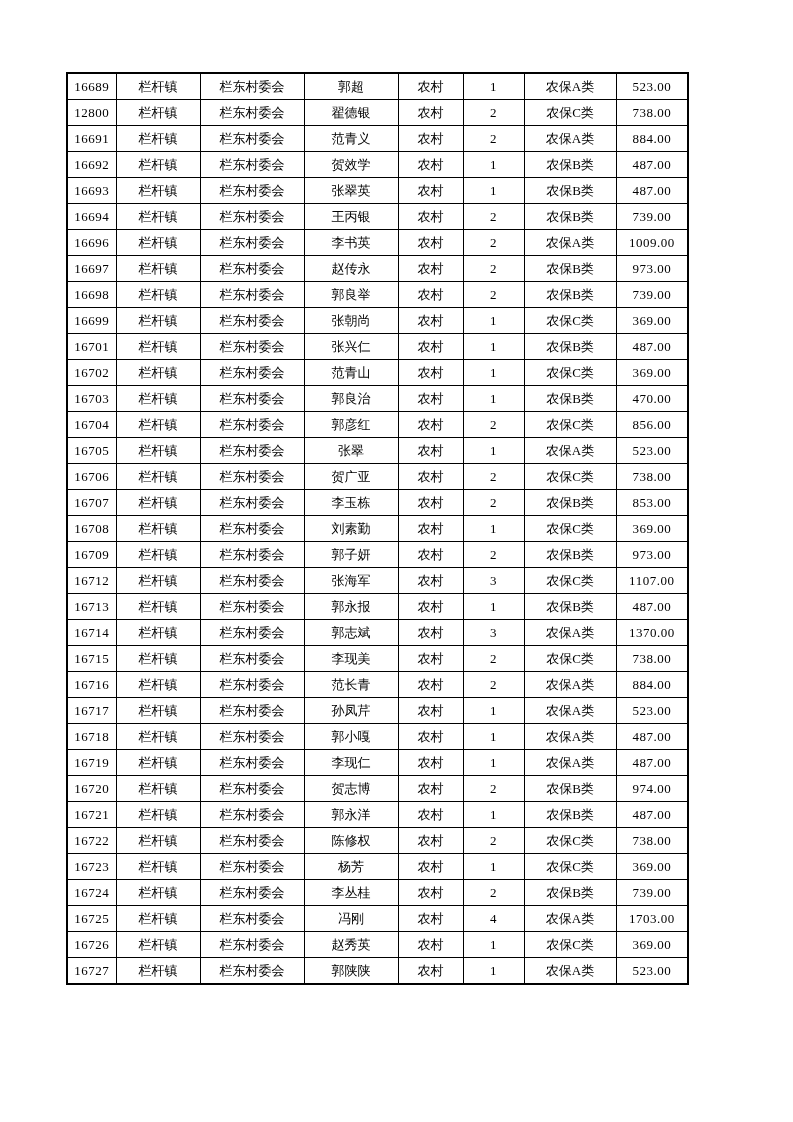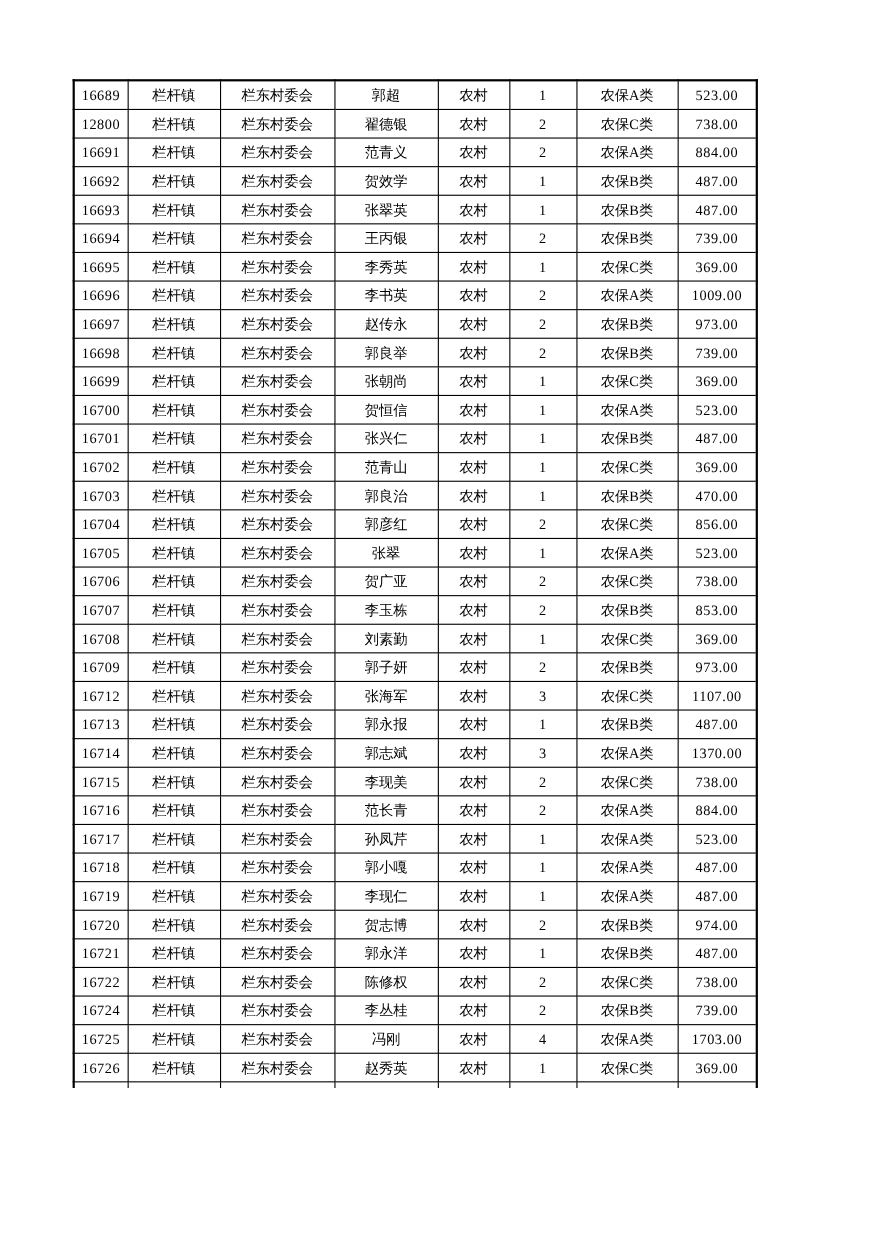"16695" tr { html: <tr> <td>16695</td> <td>栏杆镇</td> <td>栏东村委会</td> <td>李秀英</td> <td>农村</td> <td>1</td> <td>农保C类</td> <td>369.00</td> </tr> -> none }
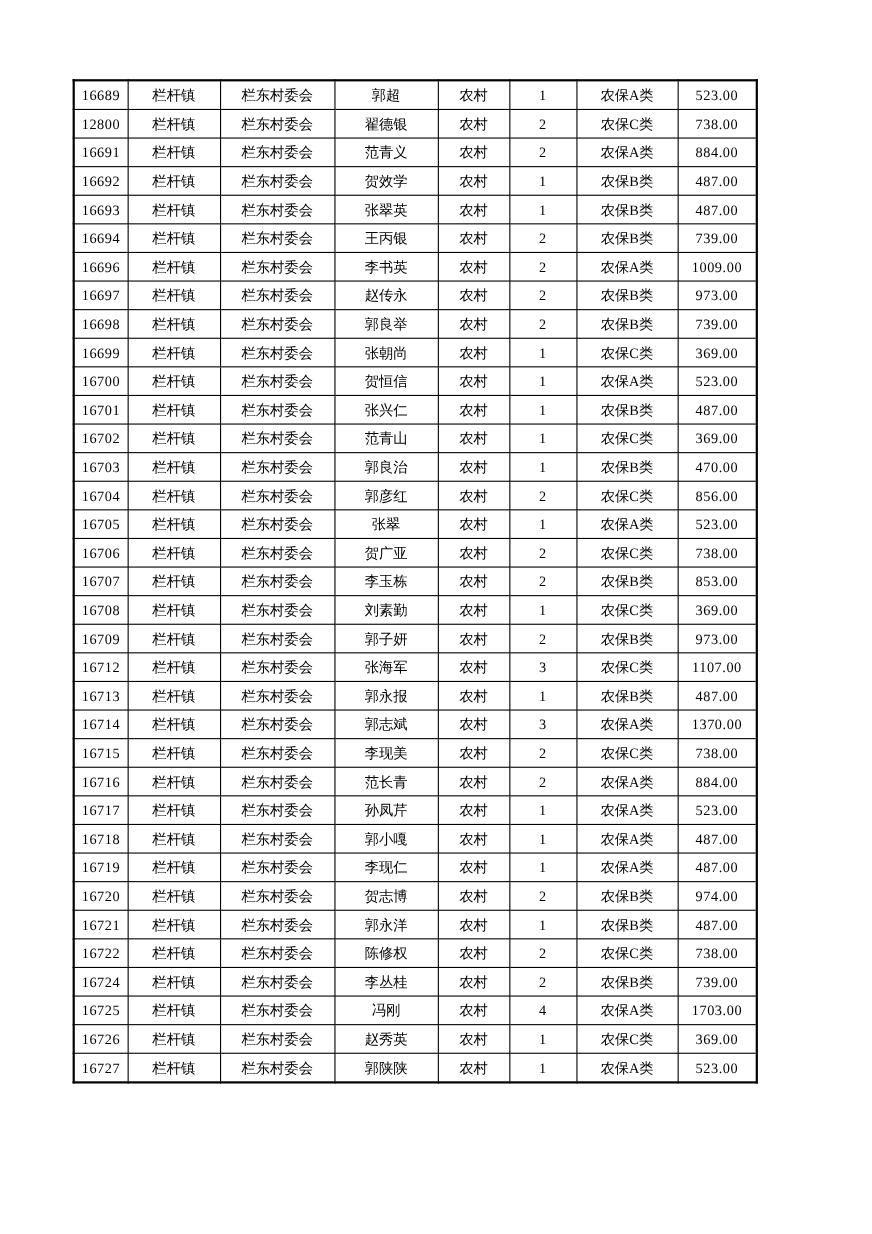"16700" tr { html: <tr> <td>16700</td> <td>栏杆镇</td> <td>栏东村委会</td> <td>贺恒信</td> <td>农村</td> <td>1</td> <td>农保A类</td> <td>523.00</td> </tr> -> none }
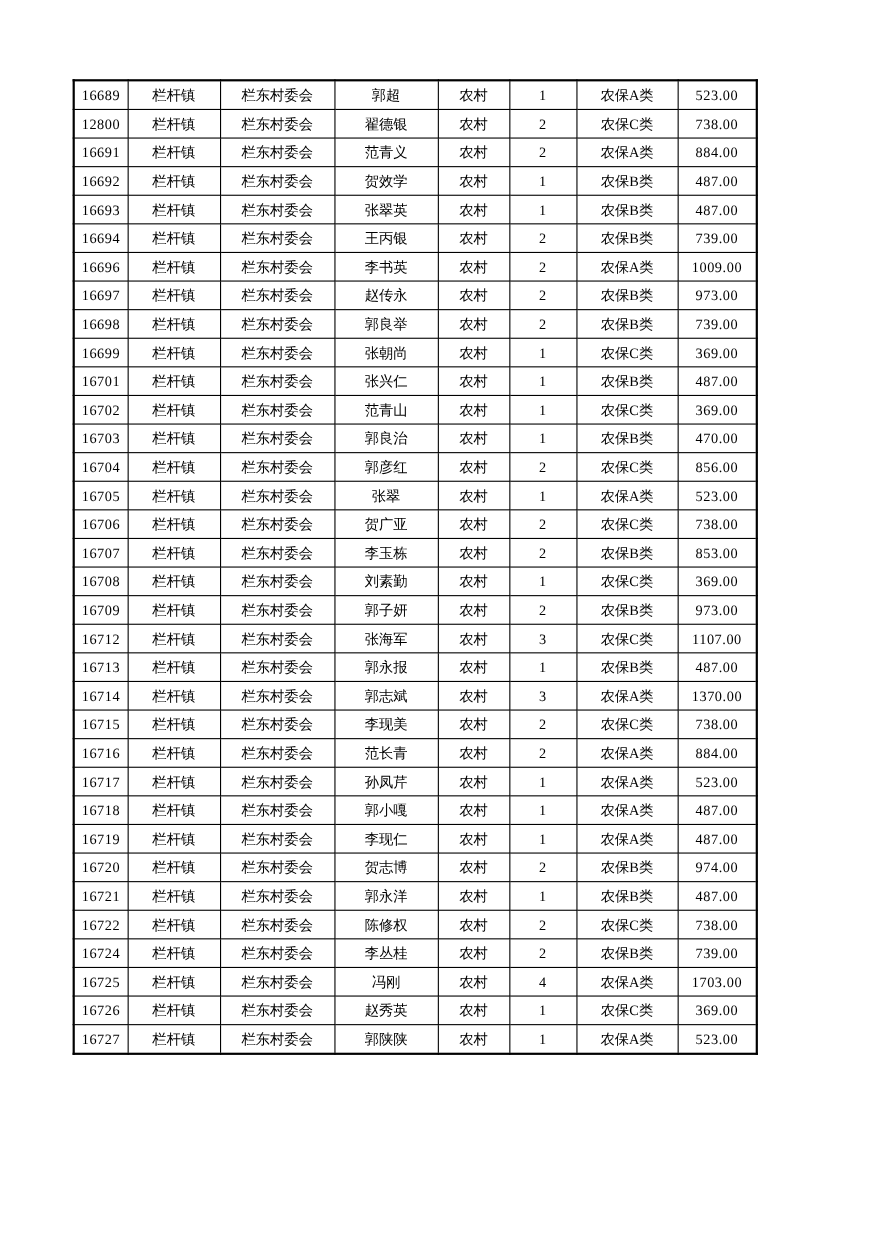"16723" tr { html: none -> <tr> <td>16723</td> <td>栏杆镇</td> <td>栏东村委会</td> <td>杨芳</td> <td>农村</td> <td>1</td> <td>农保C类</td> <td>369.00</td> </tr> }
